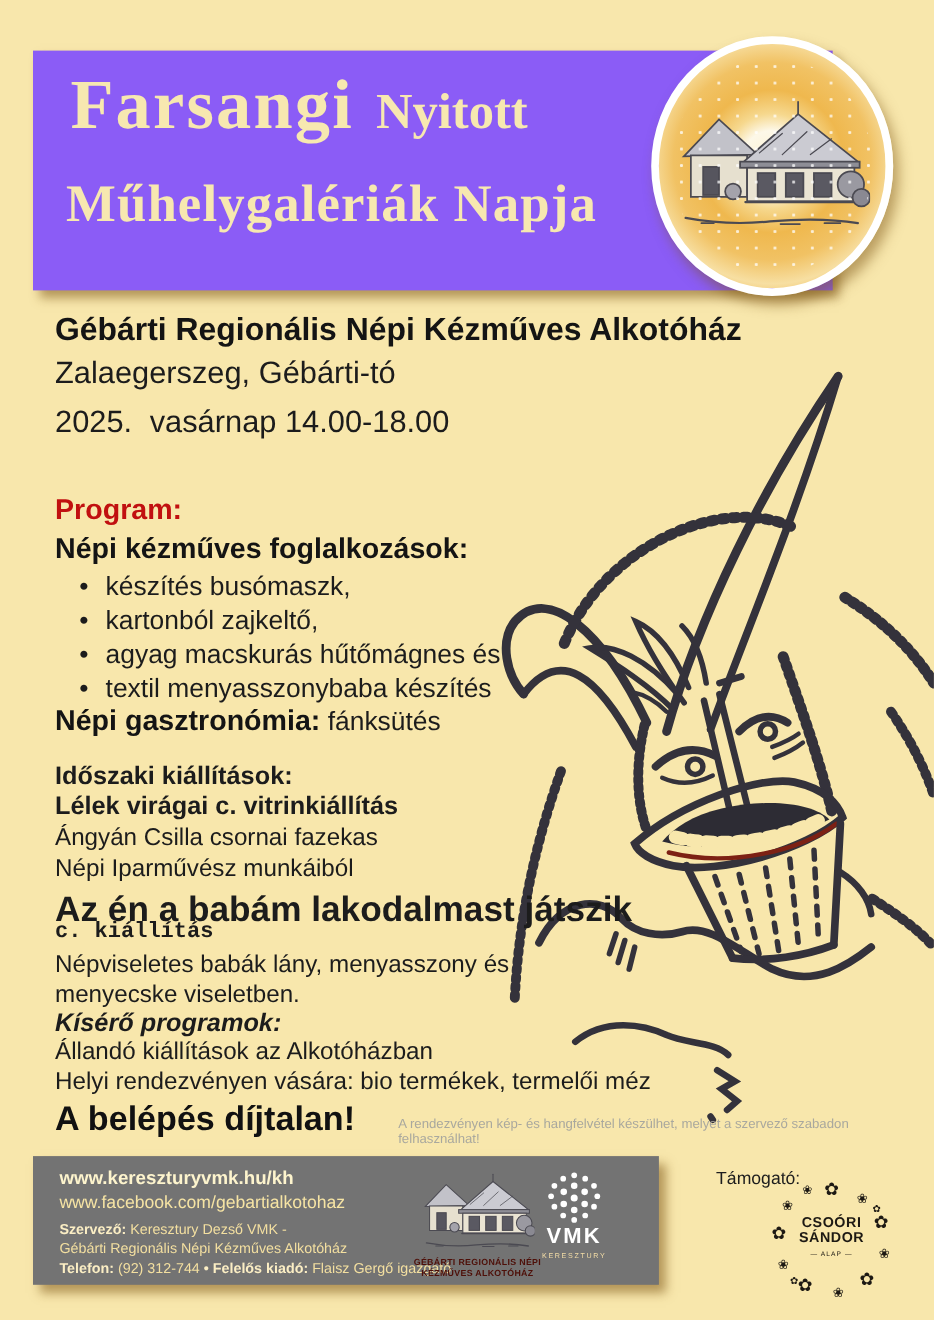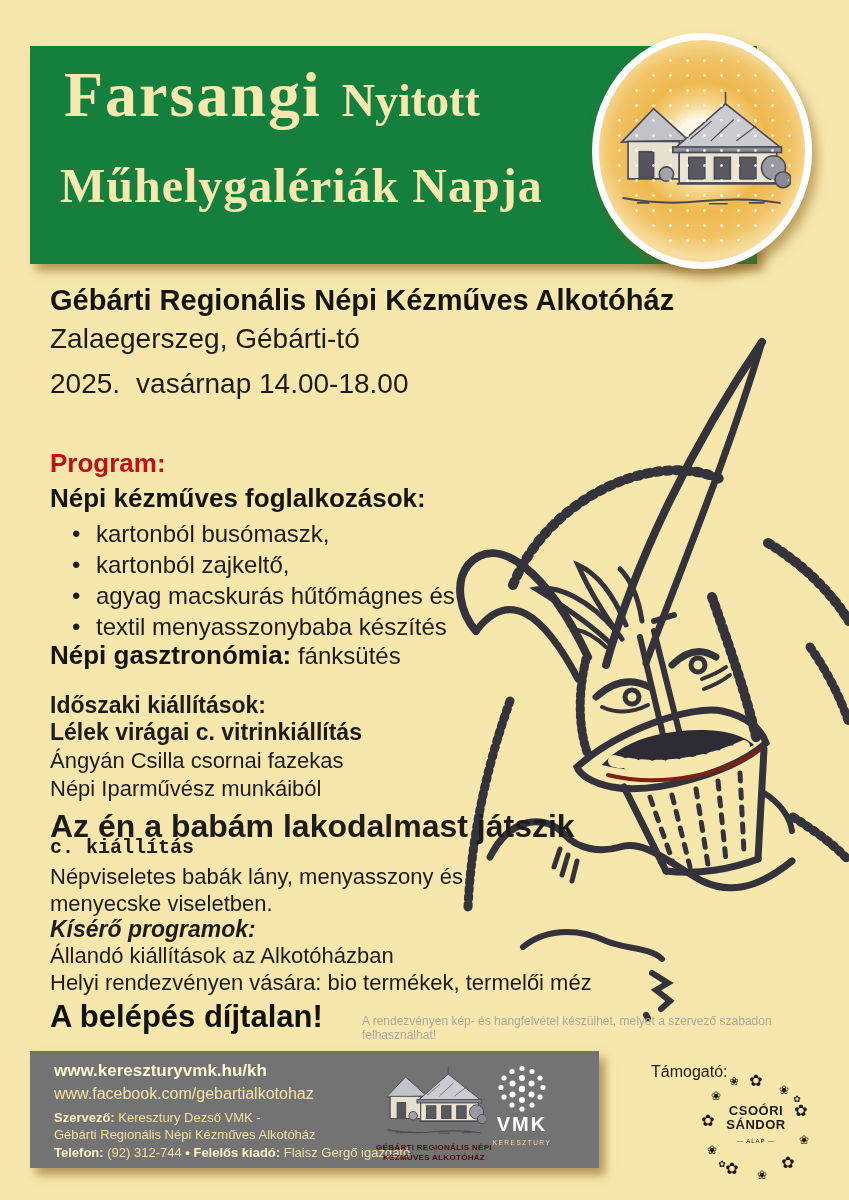"Farsangi Nyitott" .banner { background: #15803d -> #8b5cf6 }
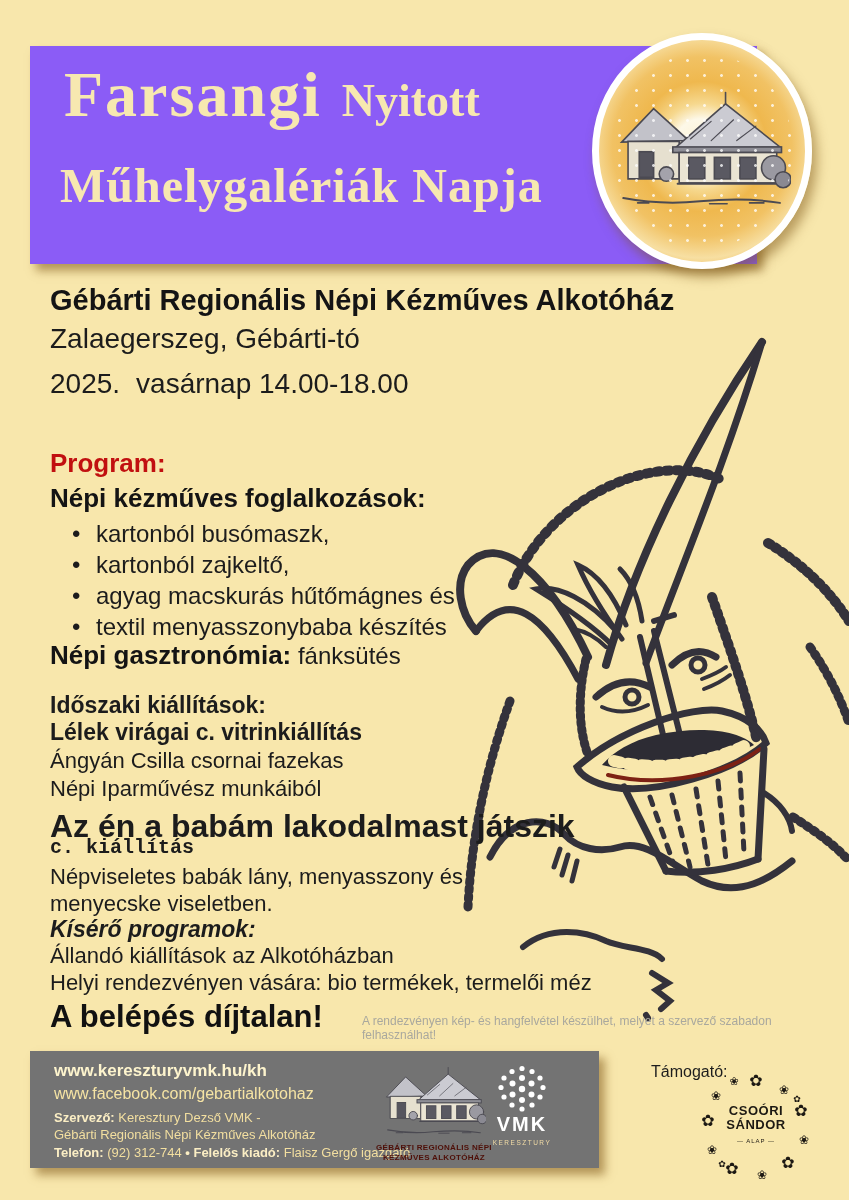"kartonból busómaszk," span { text: kartonból -> készítés }
